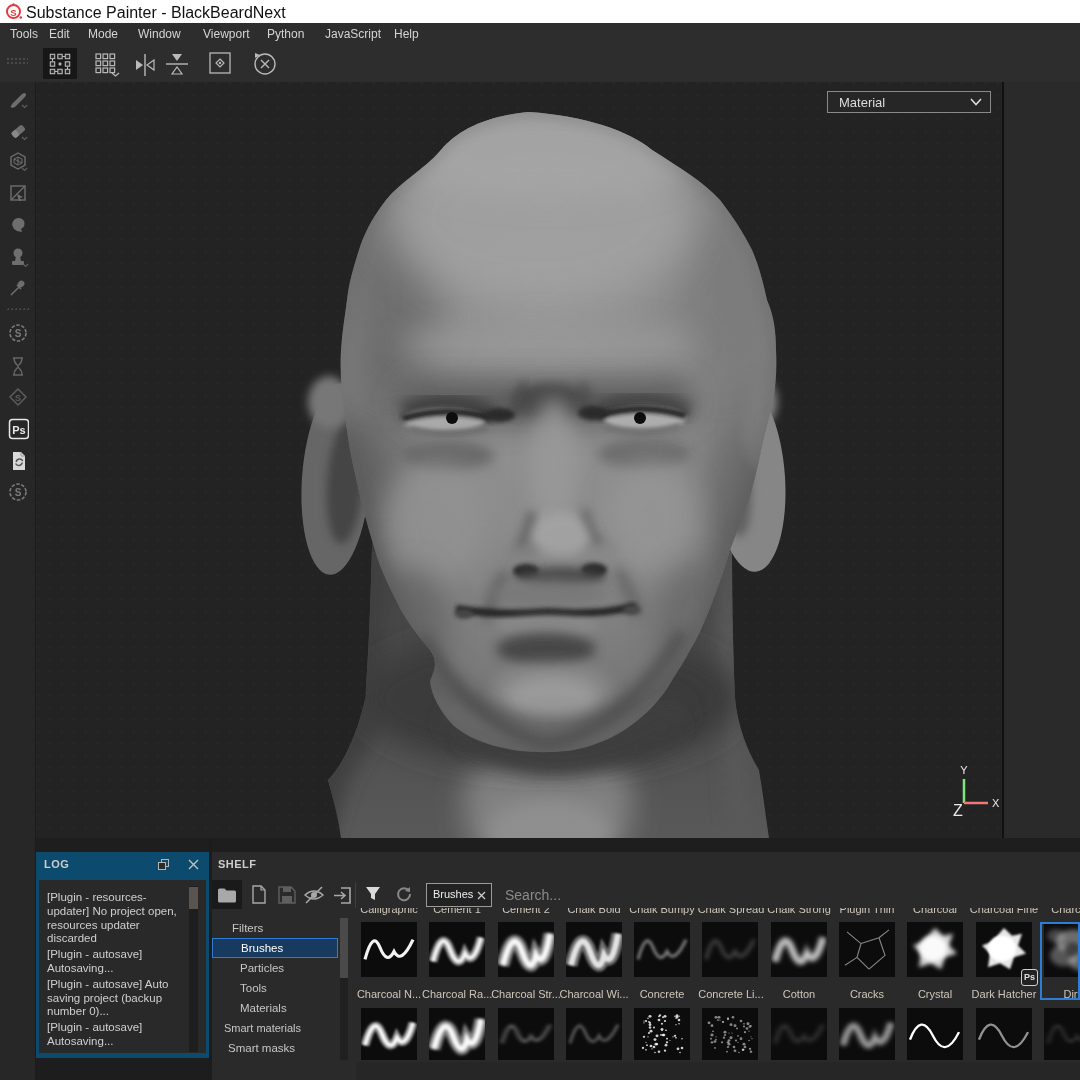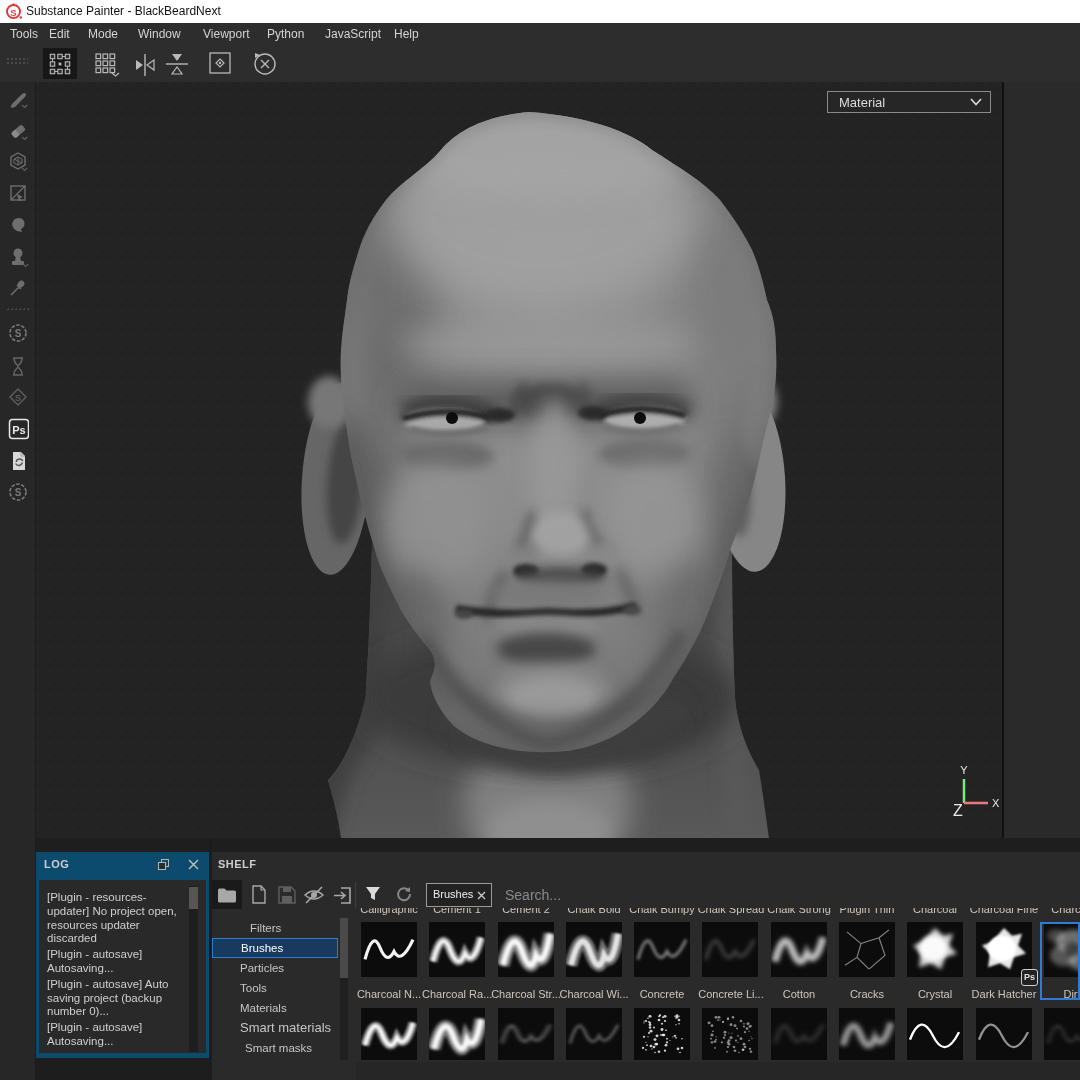"Substance Painter - BlackBeardNext" span { font-size: 12px -> 16px }
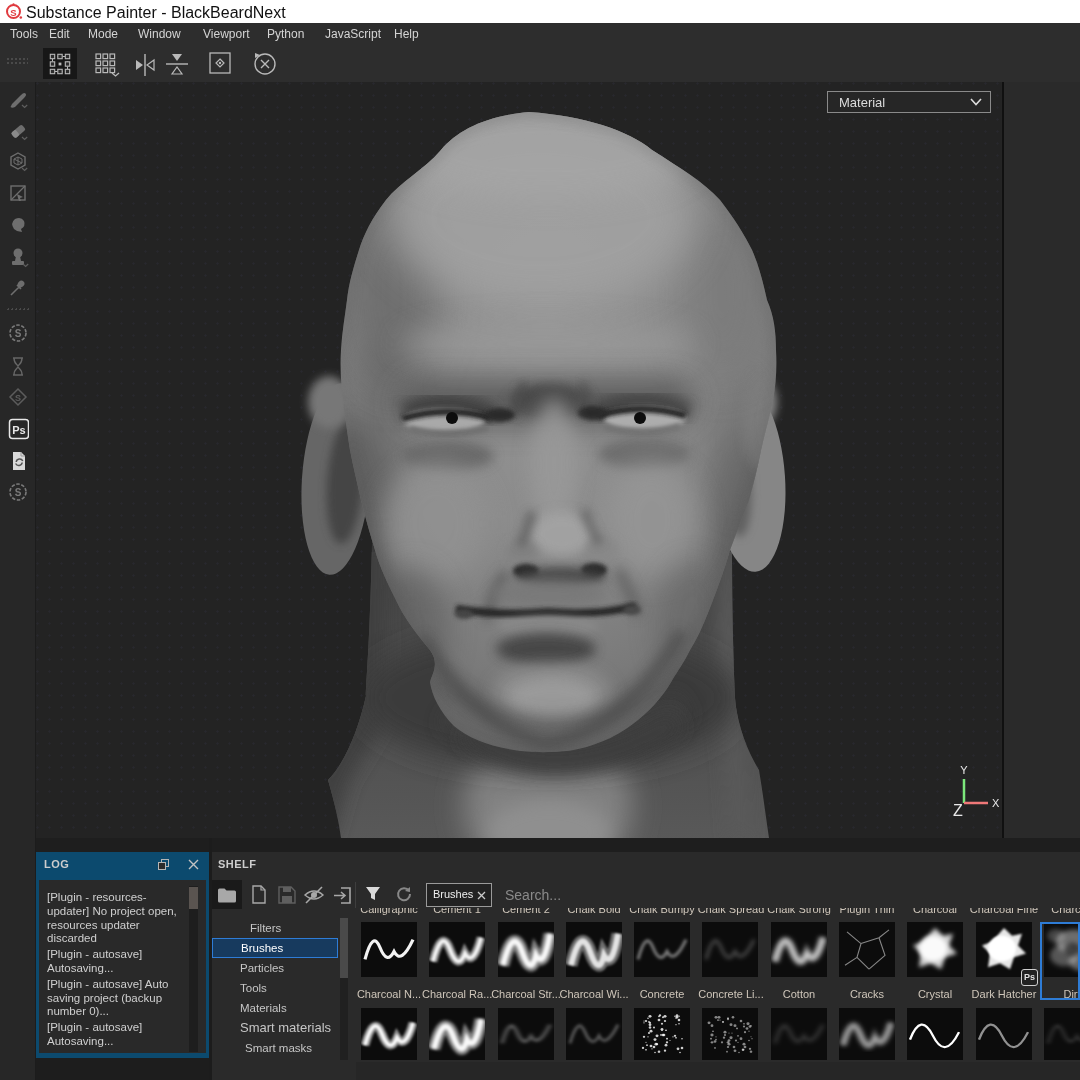"Filters" div { left: 222px -> 204px }
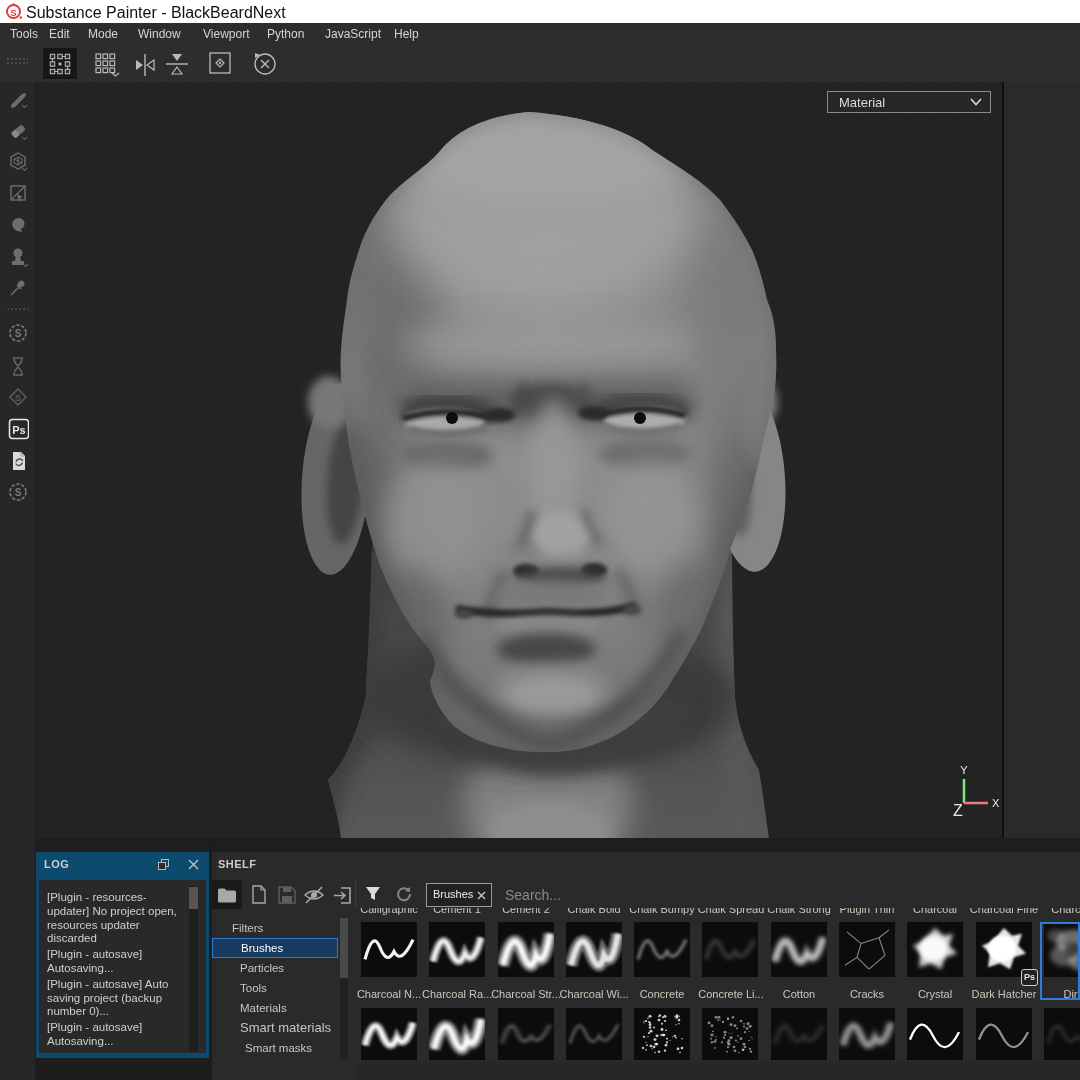"Smart materials" div { font-size: 13px -> 11px; padding-left: 28px -> 12px }
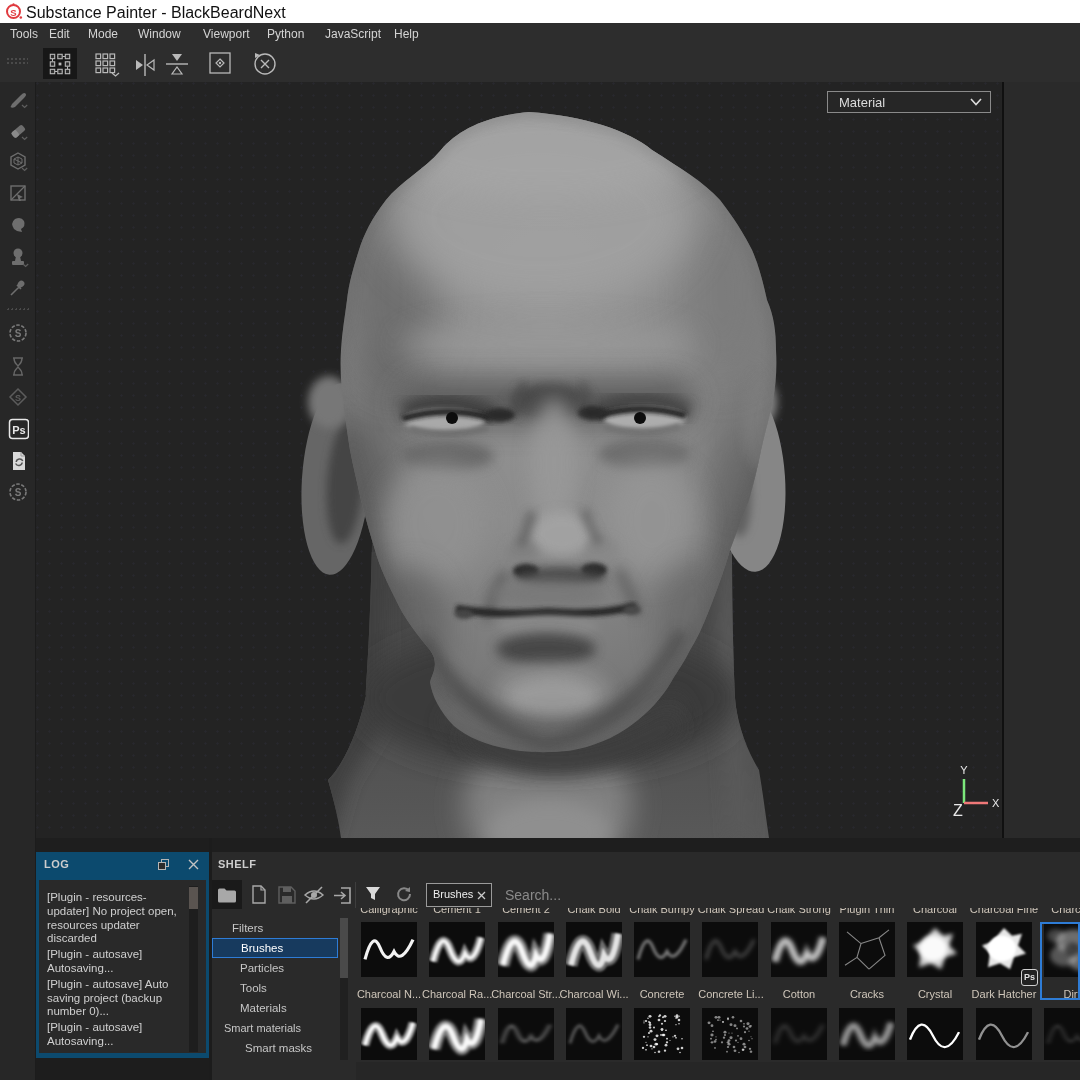"Smart masks" div { padding-left: 33px -> 16px }
